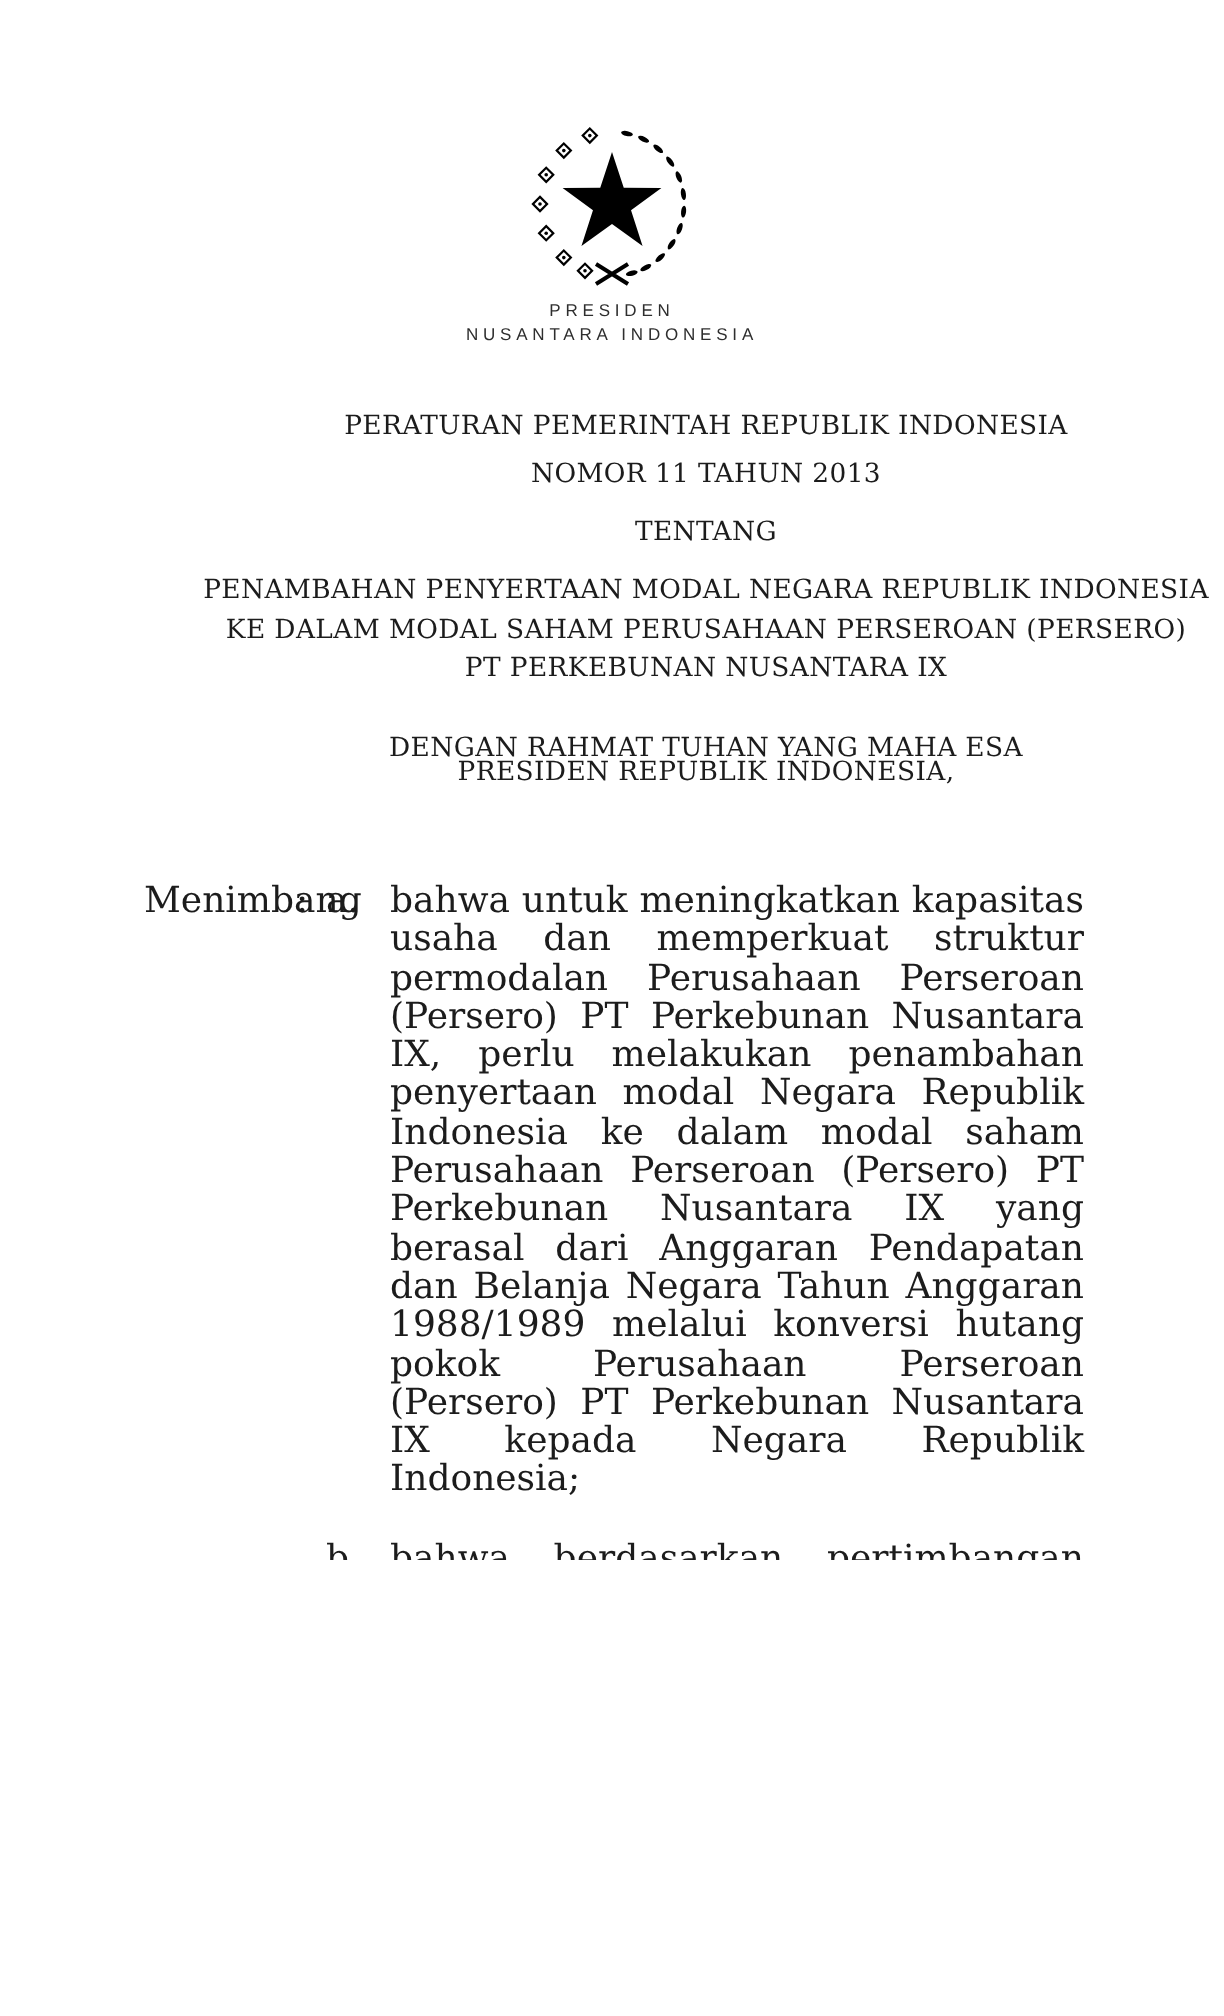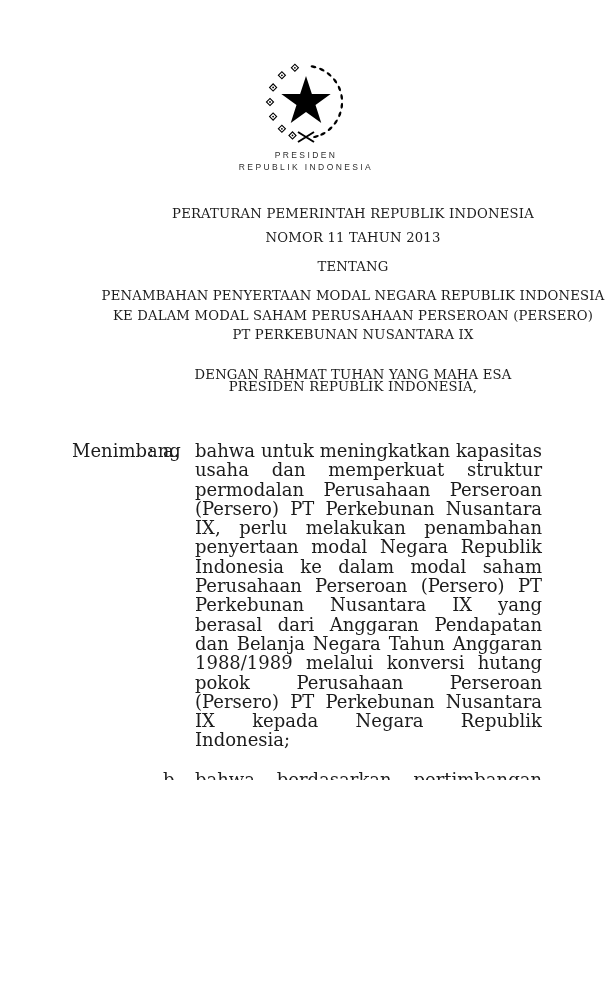"REPUBLIK INDONESIA" div { text: REPUBLIK -> NUSANTARA }
